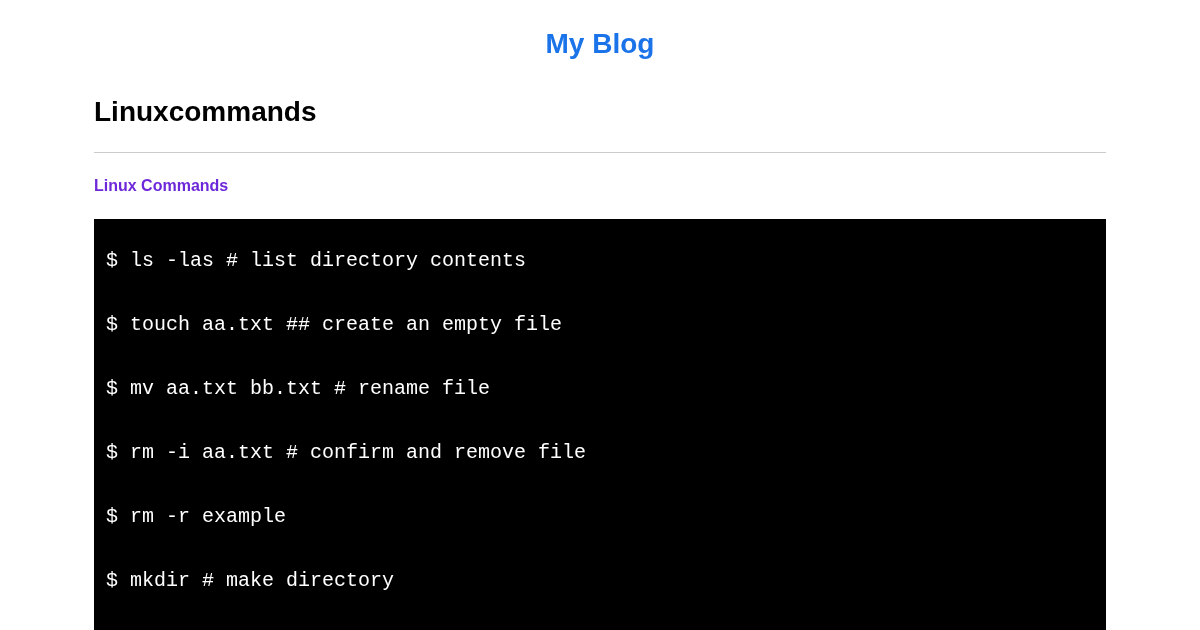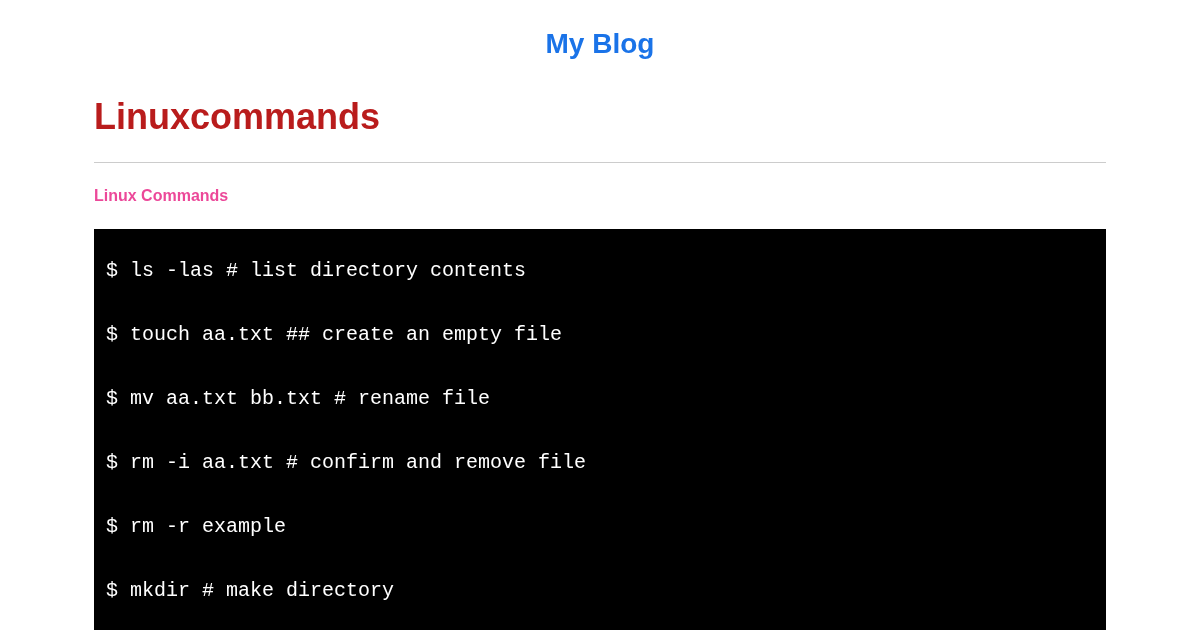"Linuxcommands" .page-title { color: #b91c1c -> #000000; font-size: 36px -> 28px }
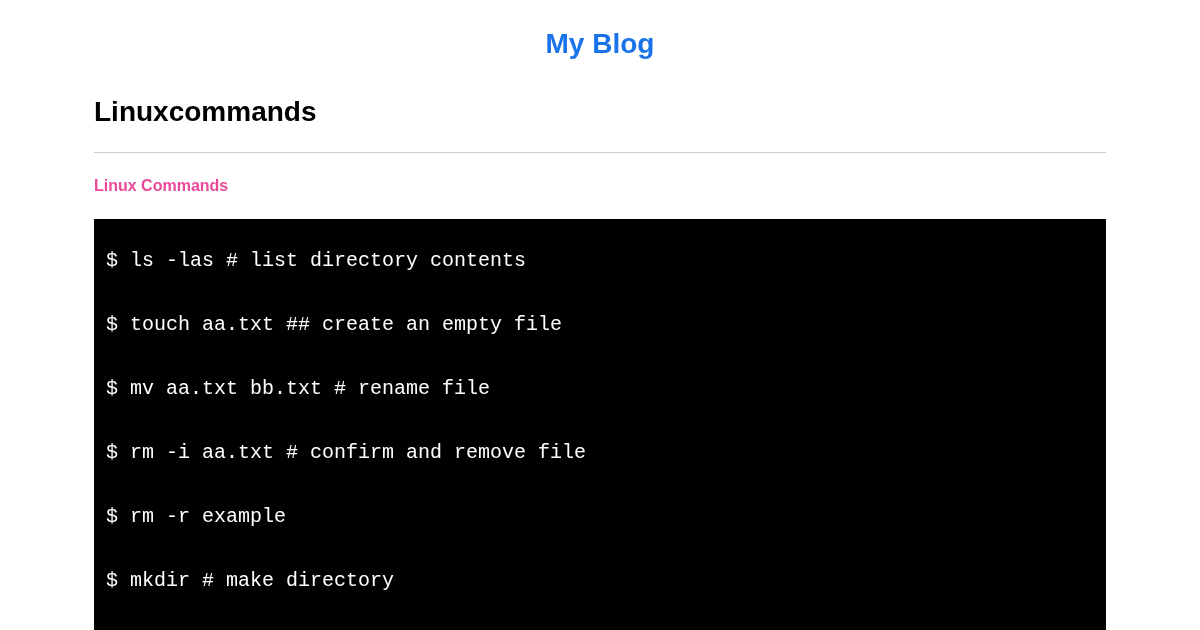"Linux Commands" .section-heading { color: #ec4899 -> #6d28d9 }
